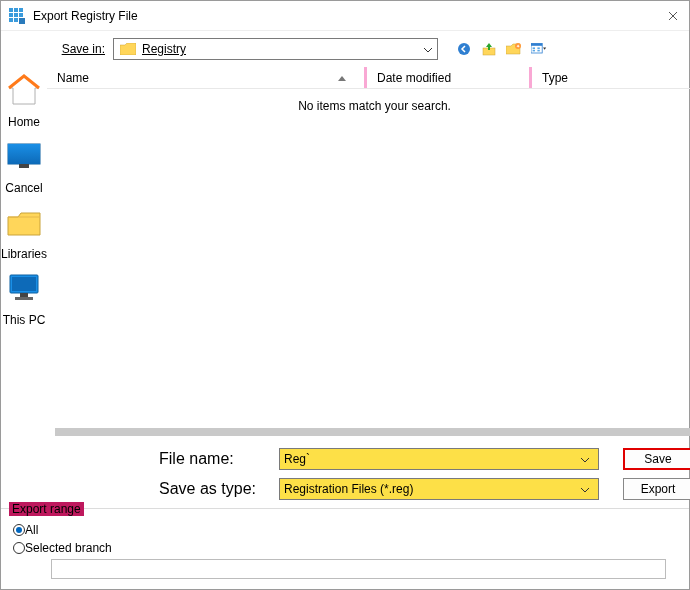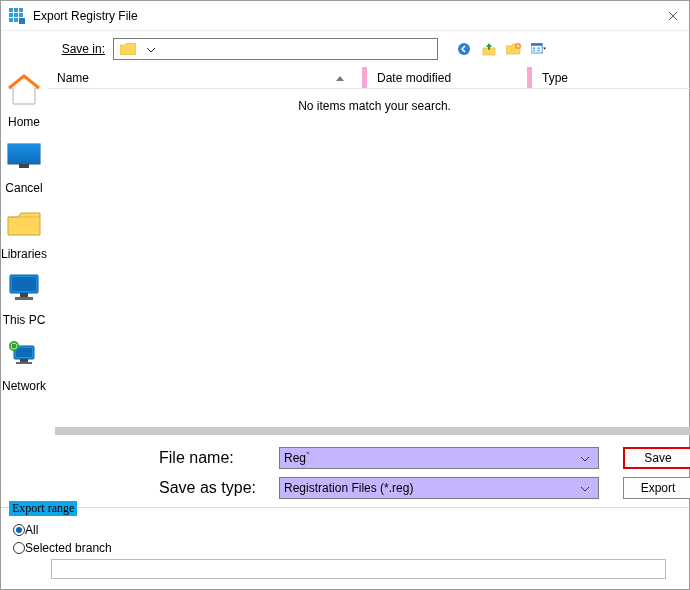"Registry" span.sel { html: none -> <span>Registry</span> }
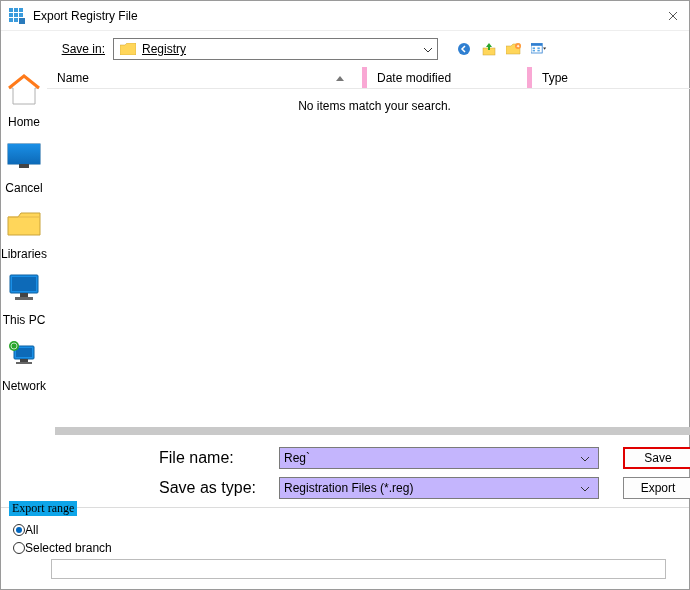"Name" .col-headers .col { border-right: 5px solid #f9a8d4 -> 3px solid #f9a8d4 }
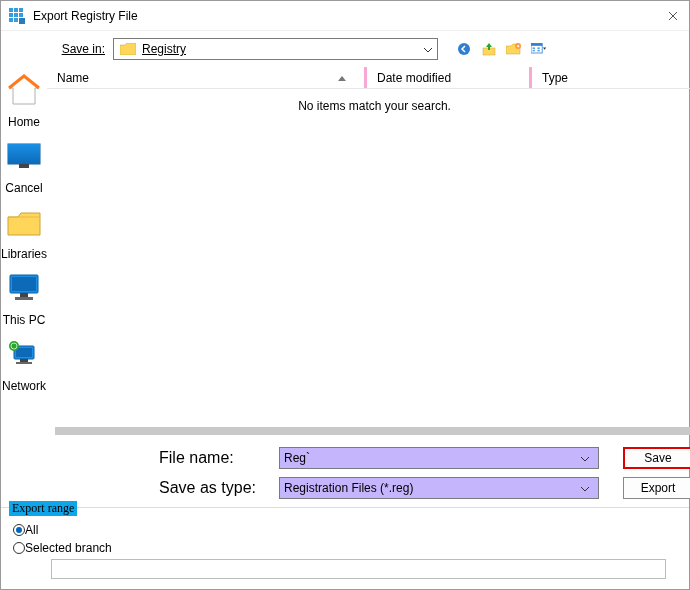"Network" div.place { html: <div> <span> <svg> <rect></rect> <rect></rect> <rect></rect> <rect></rect> <circle></circle> <path></path> </svg> </span> <span>Network</span> </div> -> none }
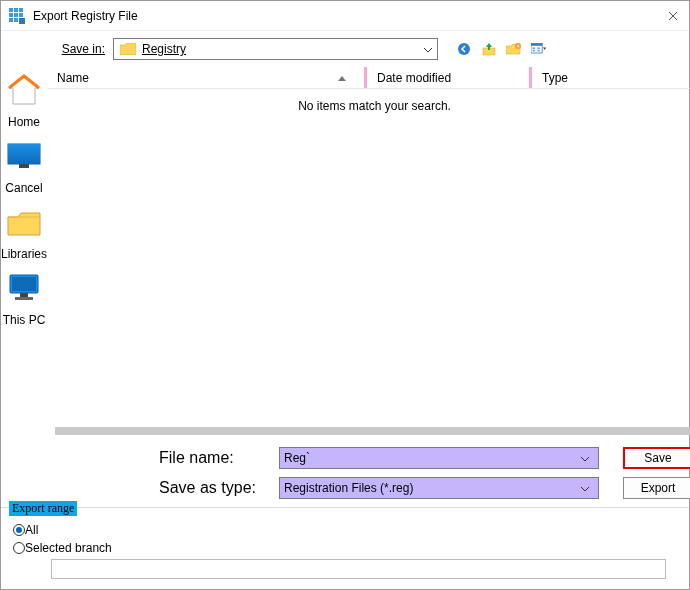"Reg`" .combo { background: #c4b5fd -> #fde047 }
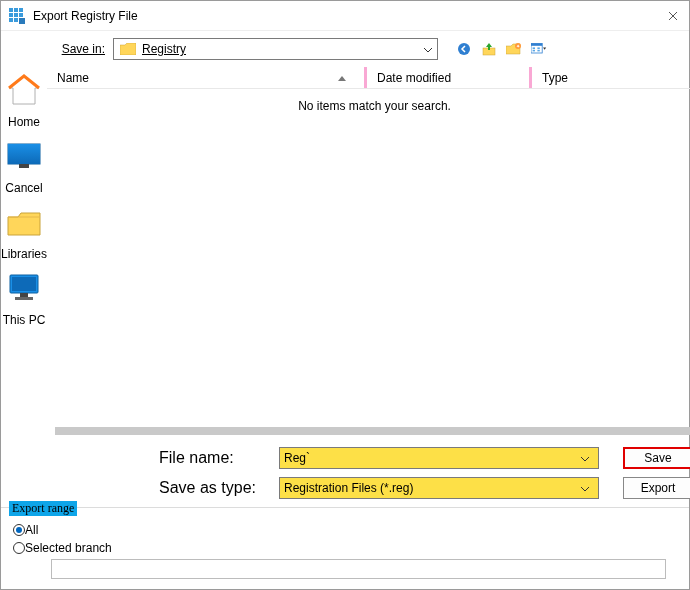"Export range" .export-range .legend { background: #0ea5e9 -> #be185d; font-family: Liberation Serif, serif -> none }
